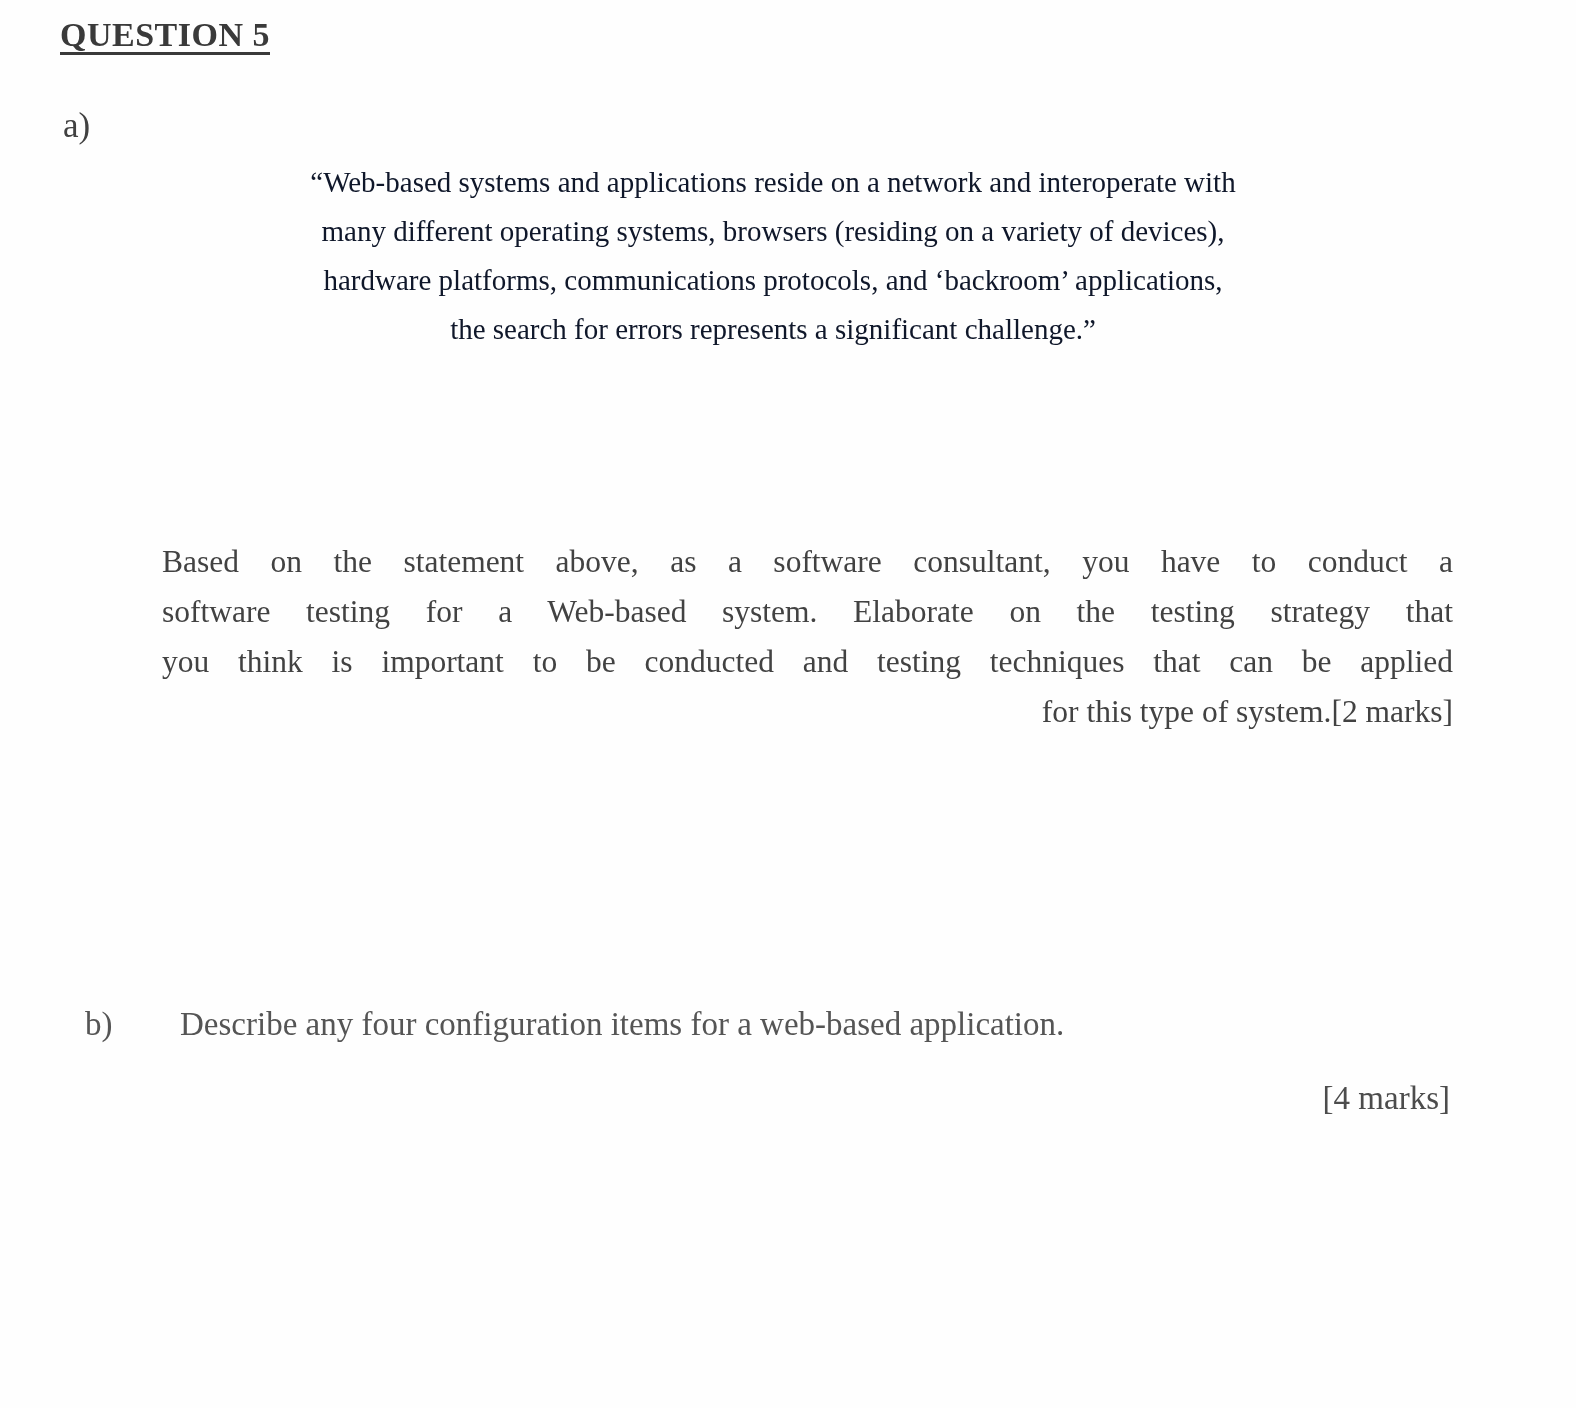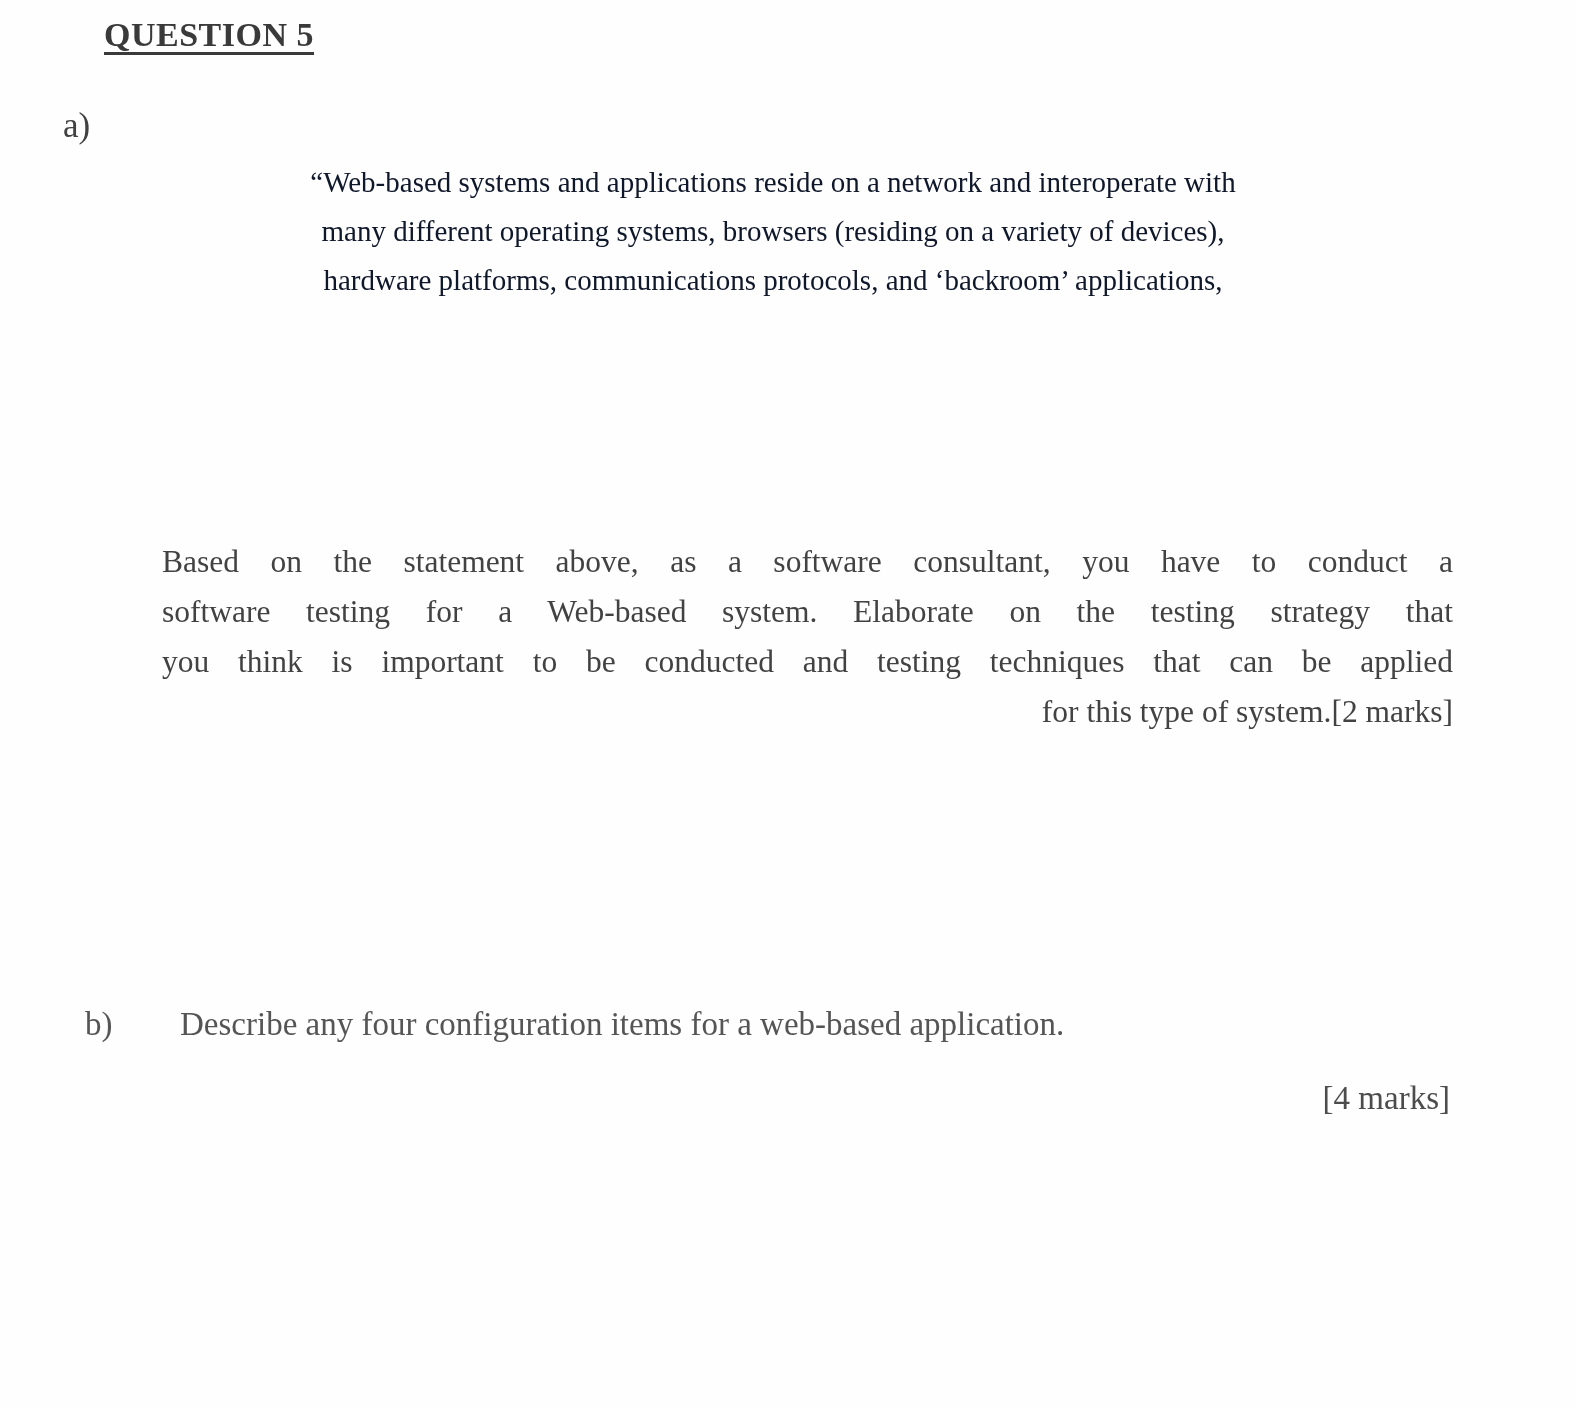"QUESTION 5" .heading { margin-left: 44px -> none }
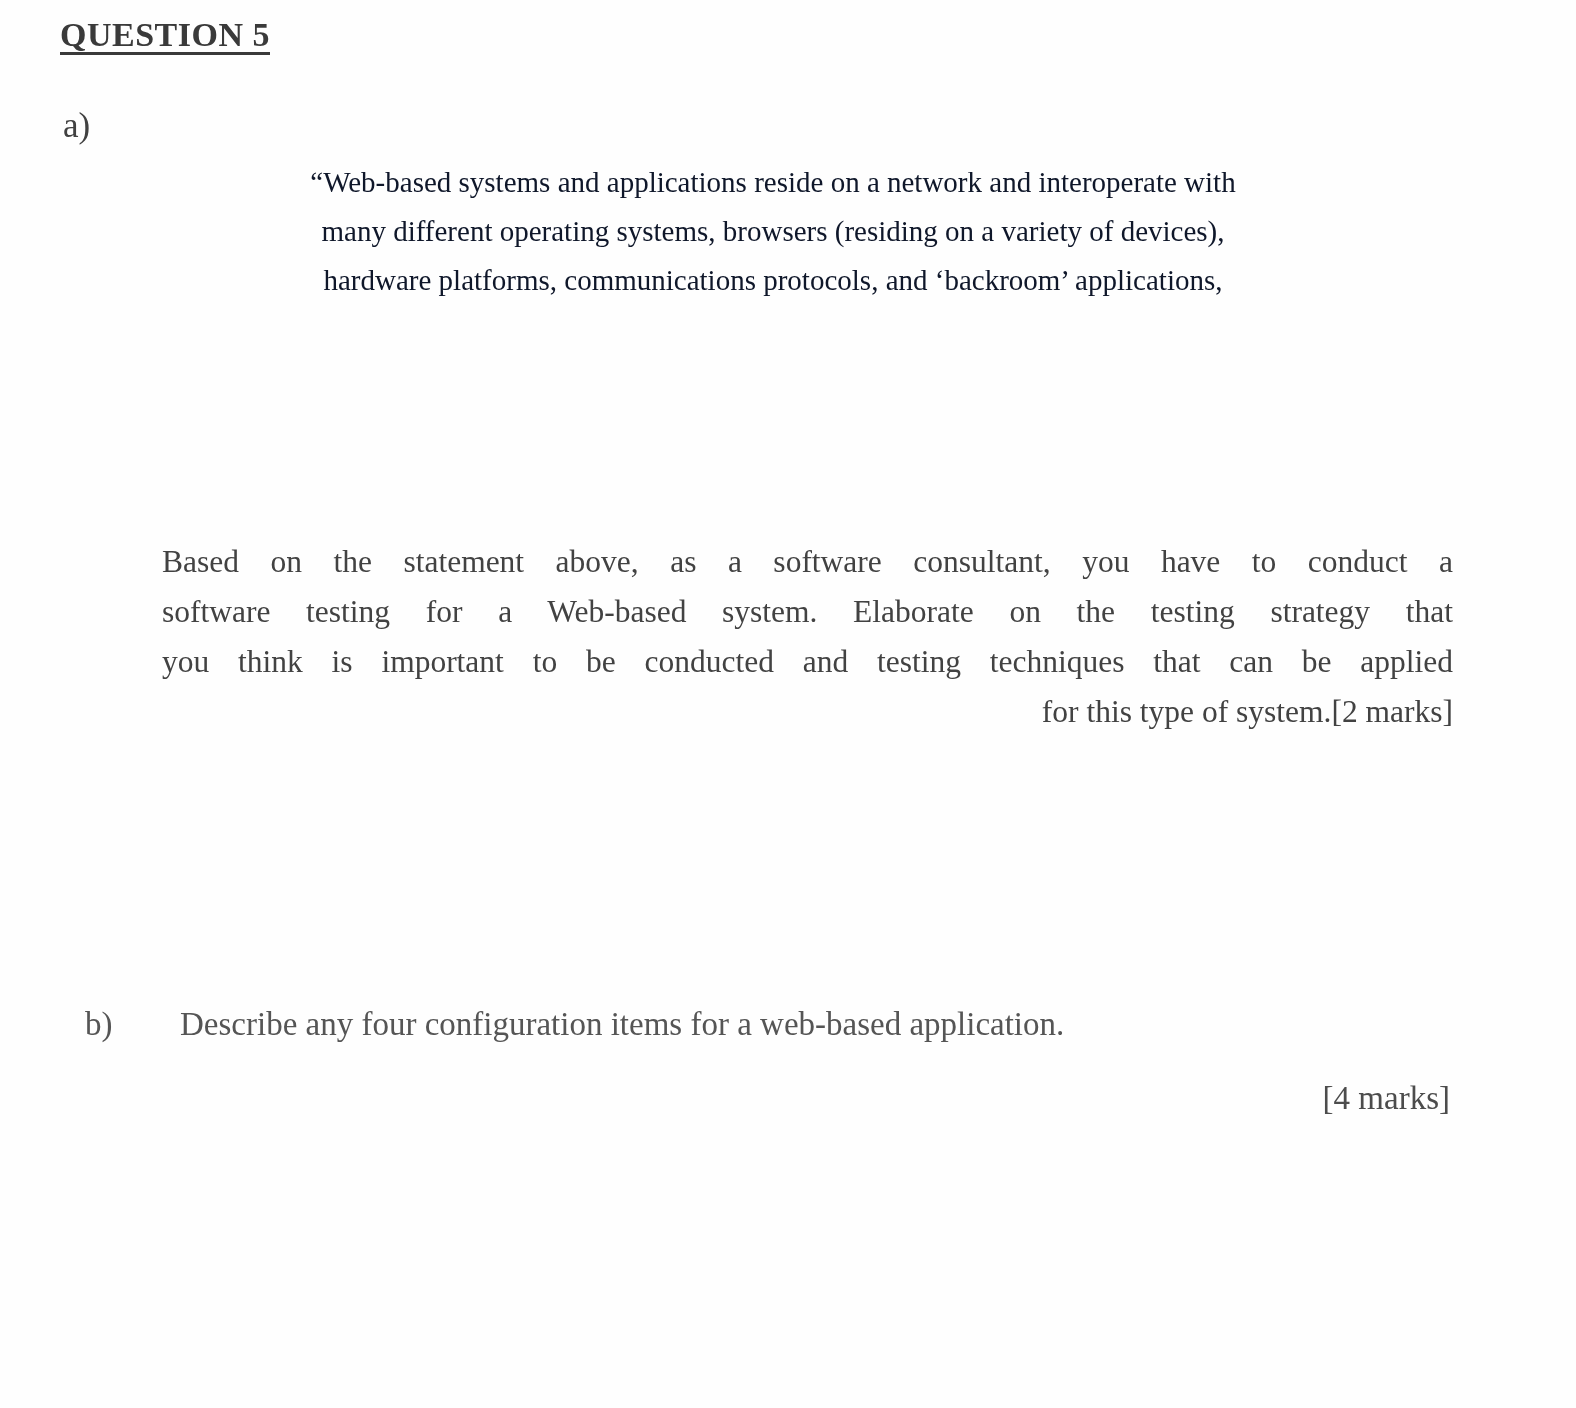"the search for errors represents" div.line { html: none -> <div>the search for errors represents a significant challenge.”</div> }
